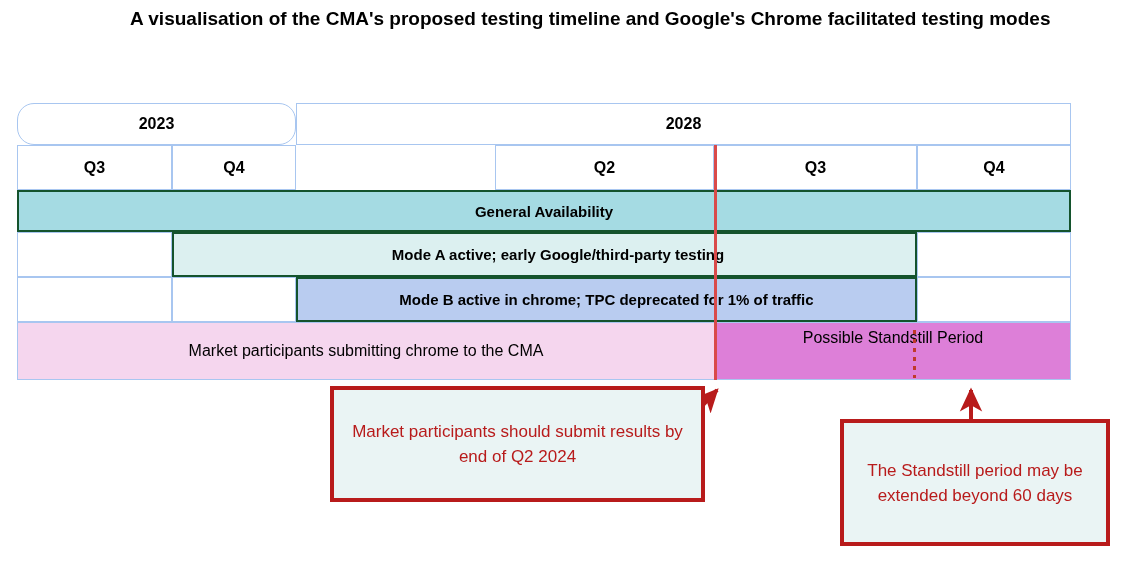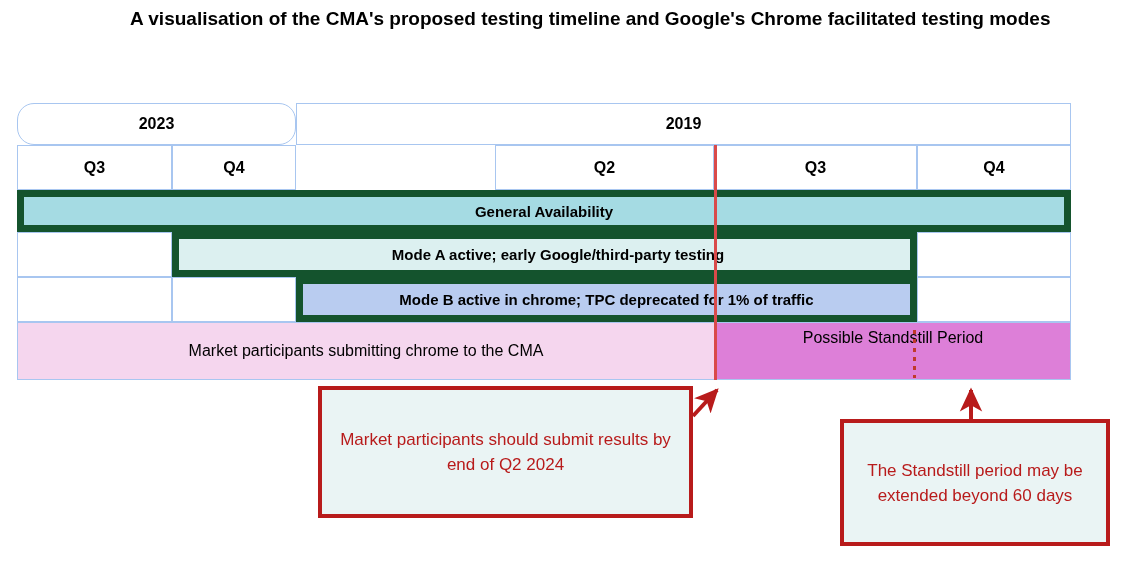"2019" div.cell { text: 2019 -> 2028 }
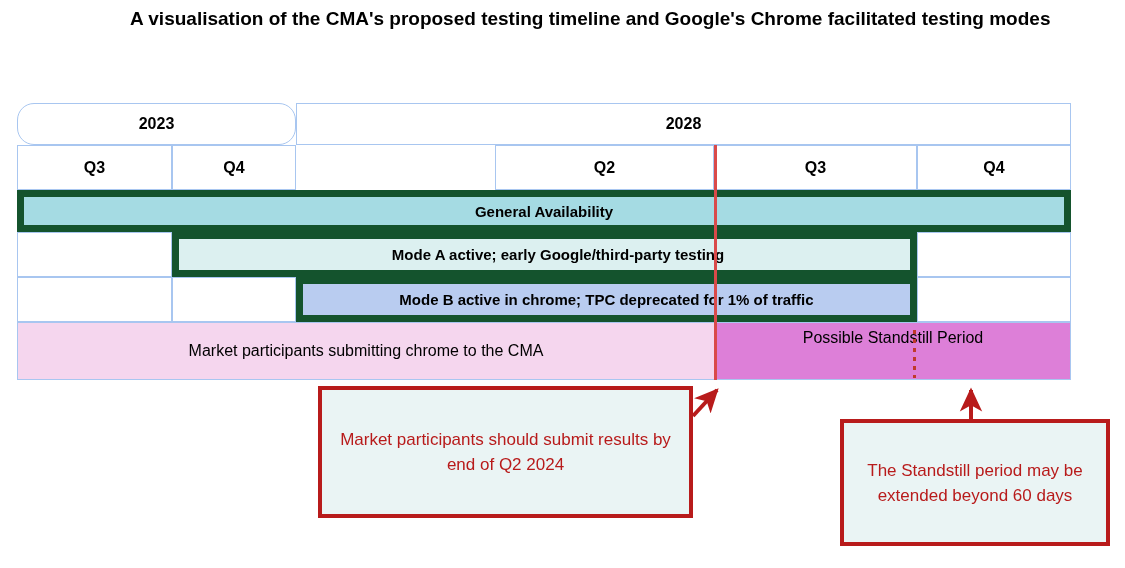"General Availability" .bandcell { border: 7px solid #14532d -> 2px solid #14532d }
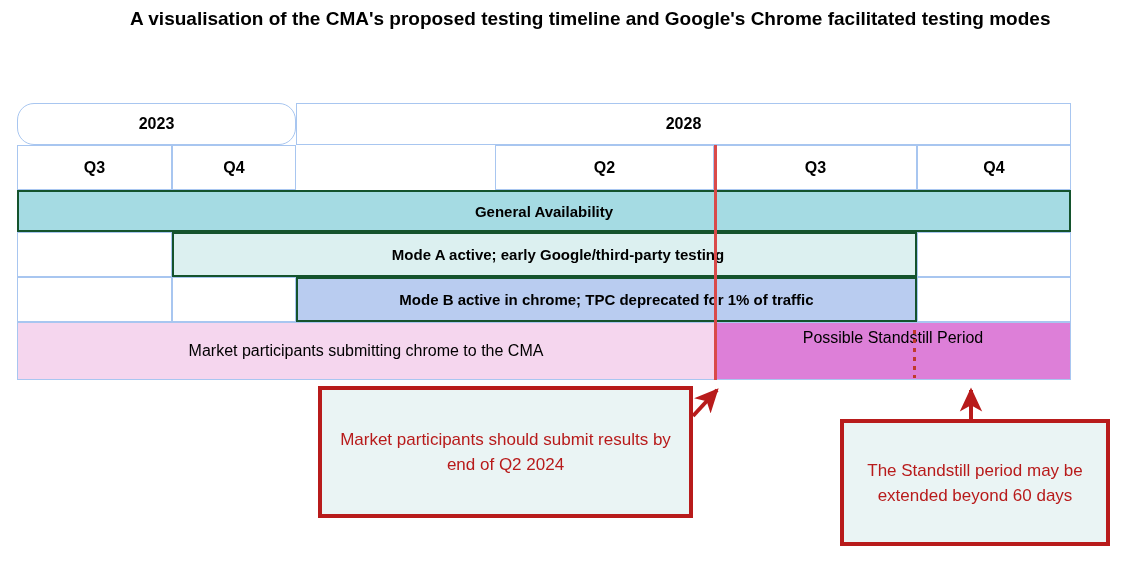"Market participants should submit" #callout-submit { height: 132px -> 116px; left: 318px -> 330px }
